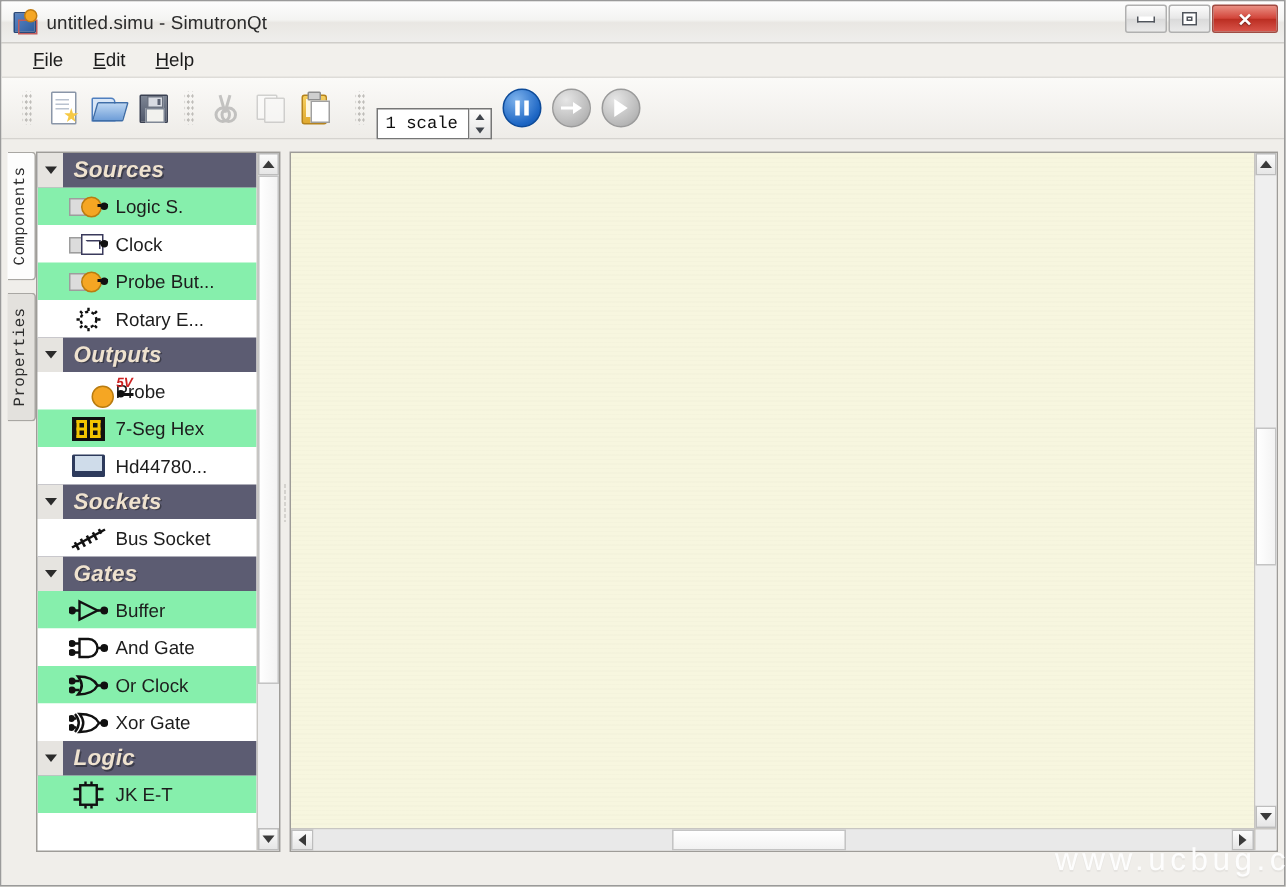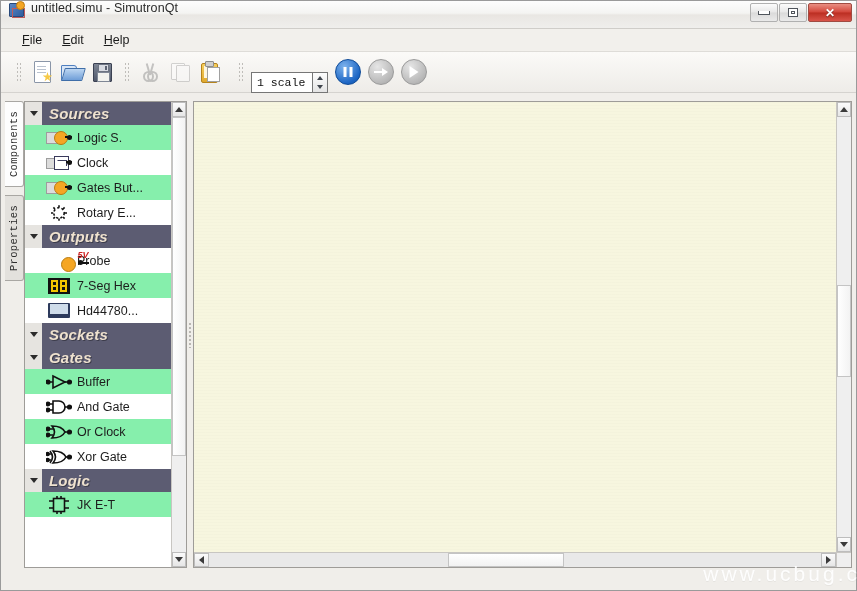"untitled.simu - SimutronQt" .titlebar { align-items: none -> center }
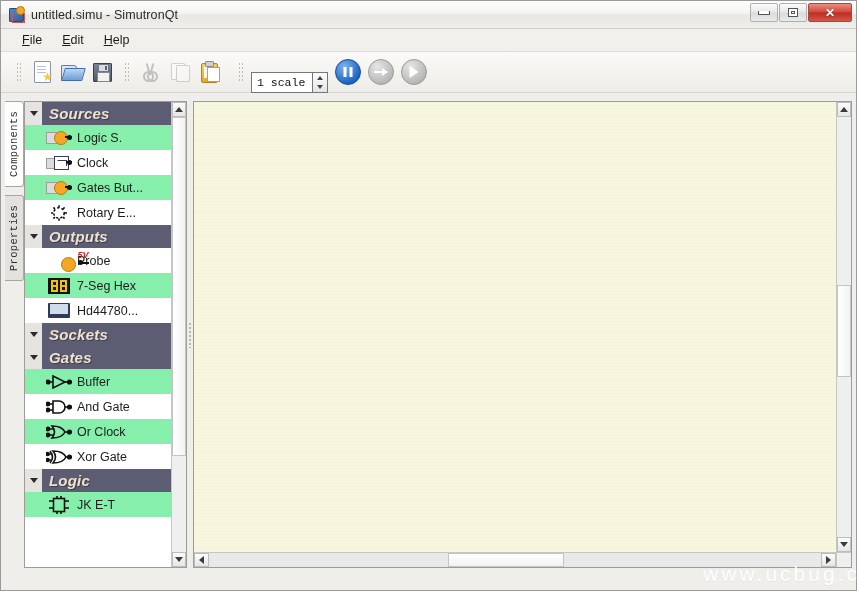"Gates But..." span.rlabel { text: Gates -> Probe }
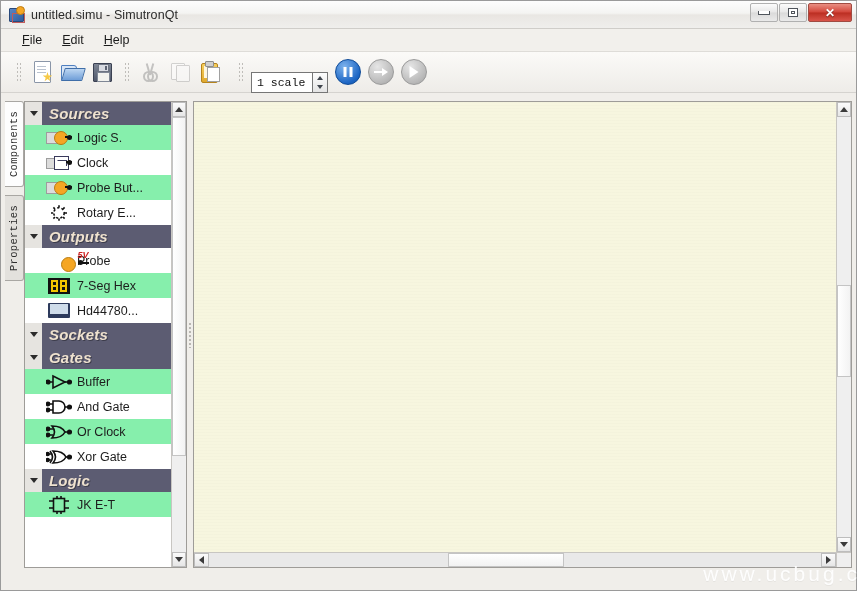"Bus Socket" div.row { html: none -> <div> <span> <svg> <g> <path></path> <path></path> <path></path> </g> </svg> </span> <span>Bus Socket</span> </div> }
